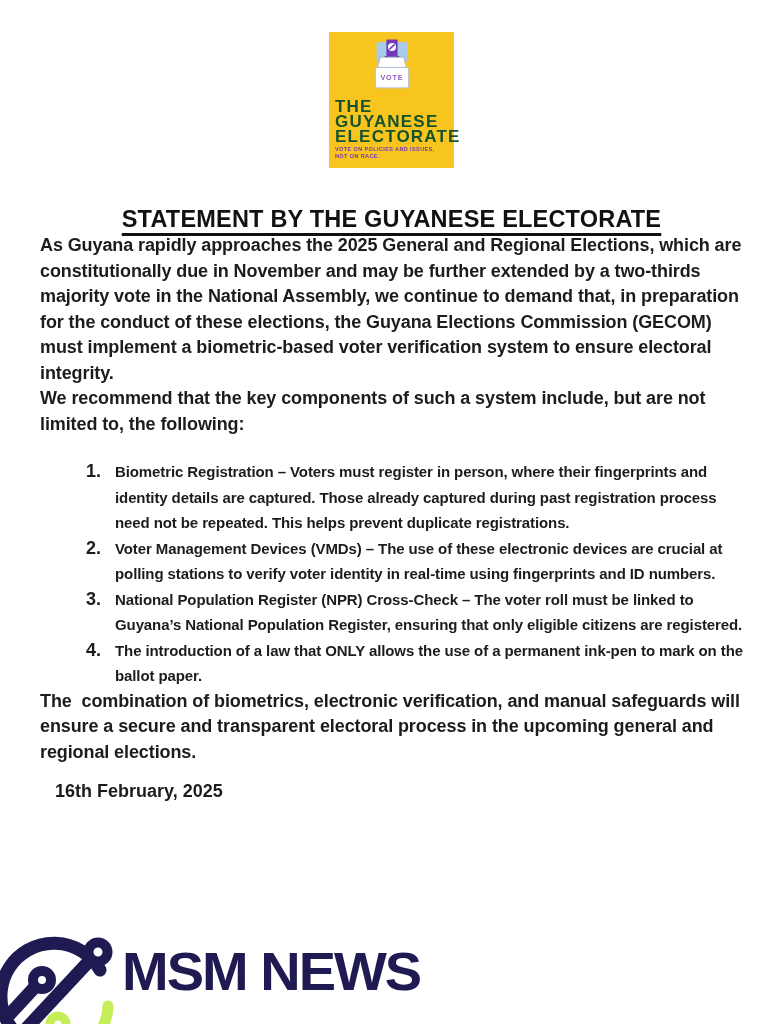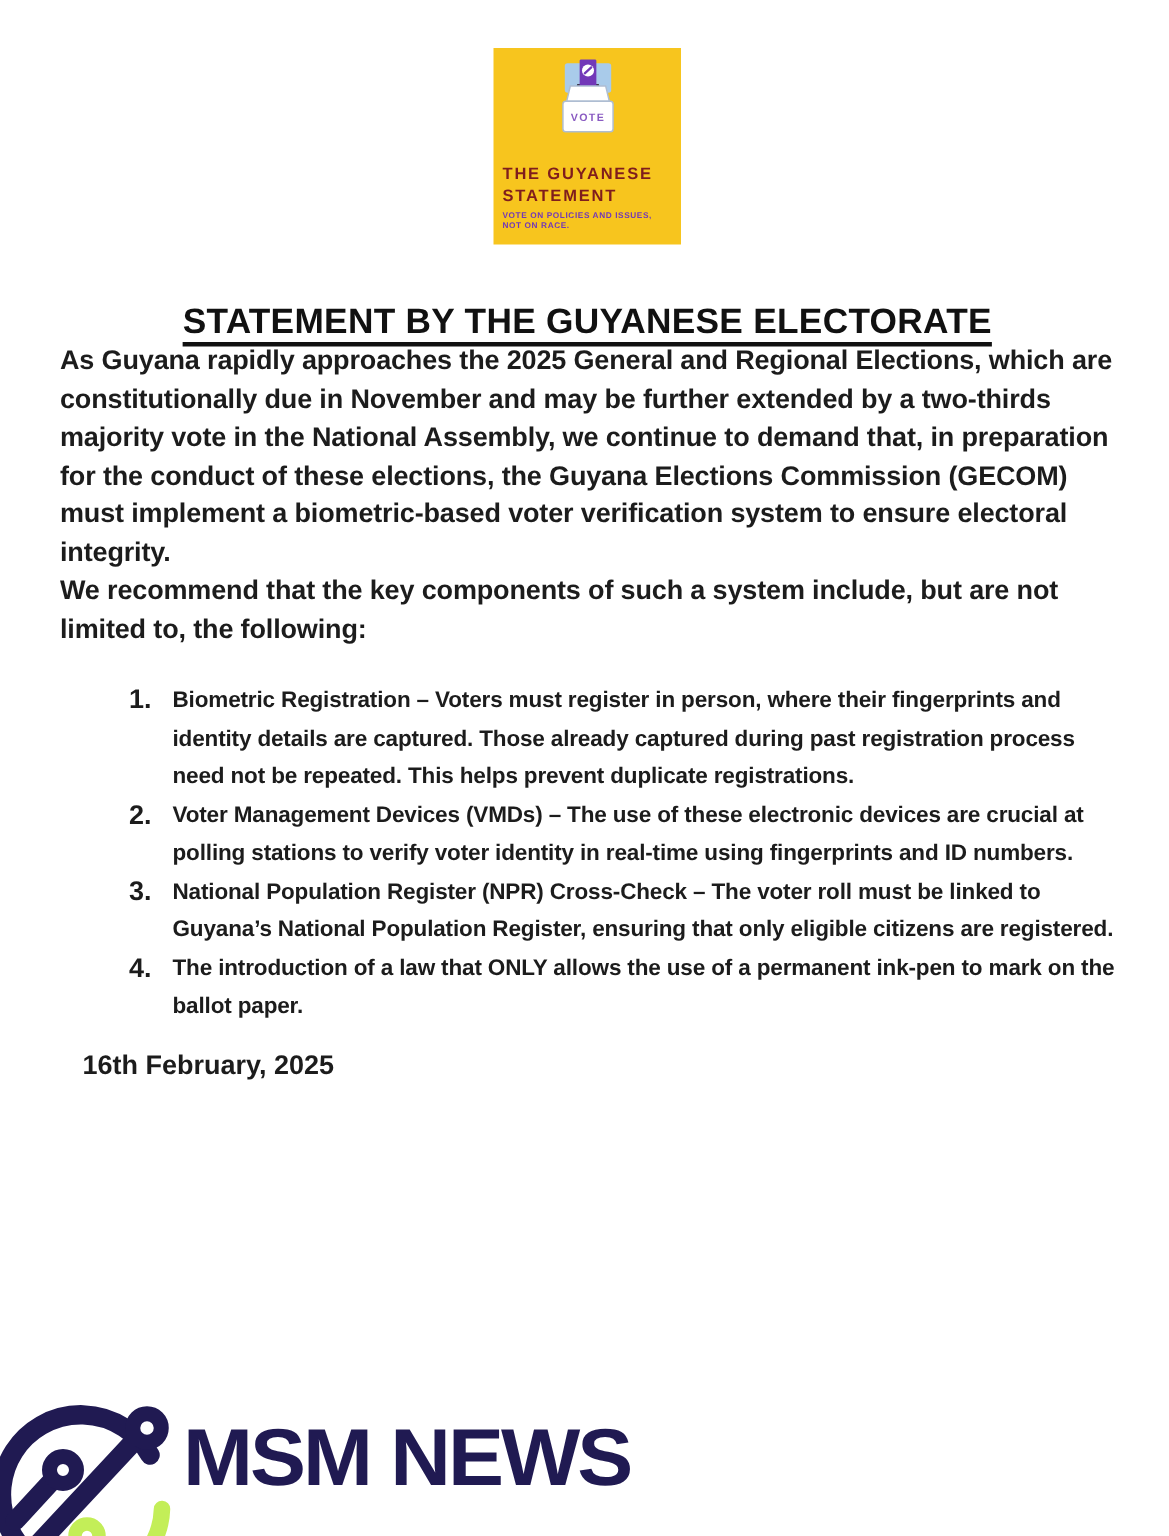"THE GUYANESE" .logo-name { color: #7f1d1d -> #14532d; font-size: 11px -> 17px; margin-top: 18px -> 8px }
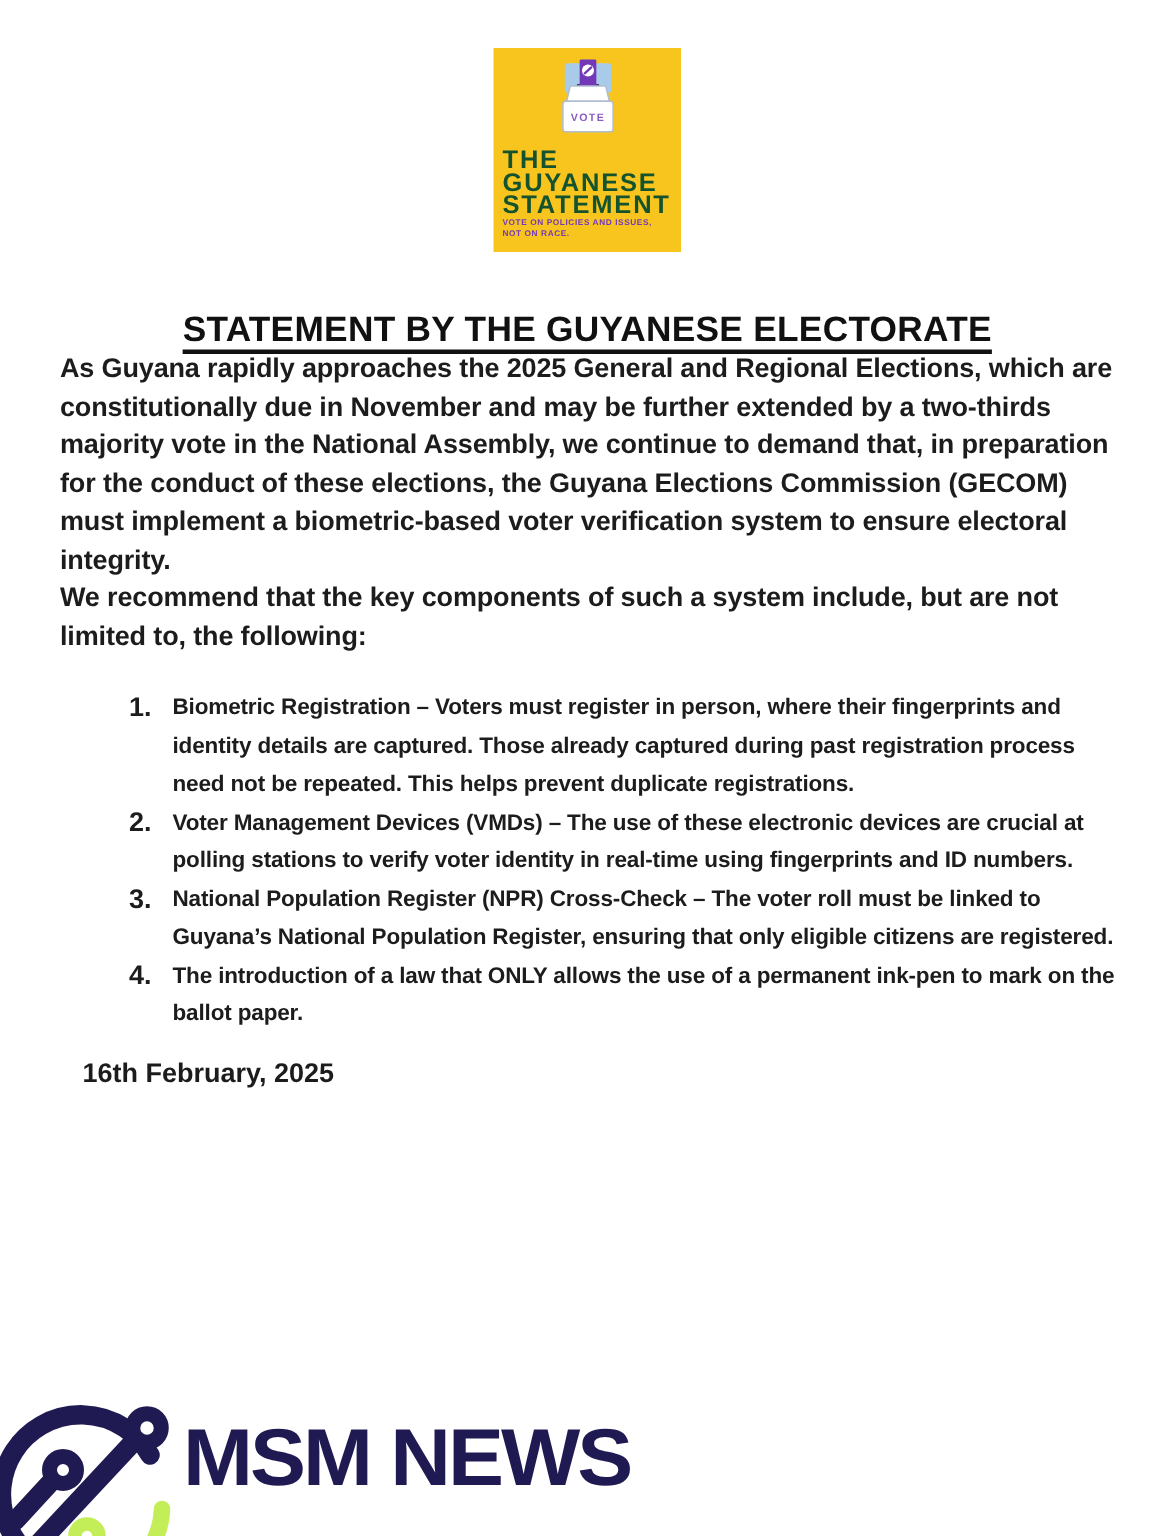"STATEMENT" div { text: STATEMENT -> ELECTORATE }
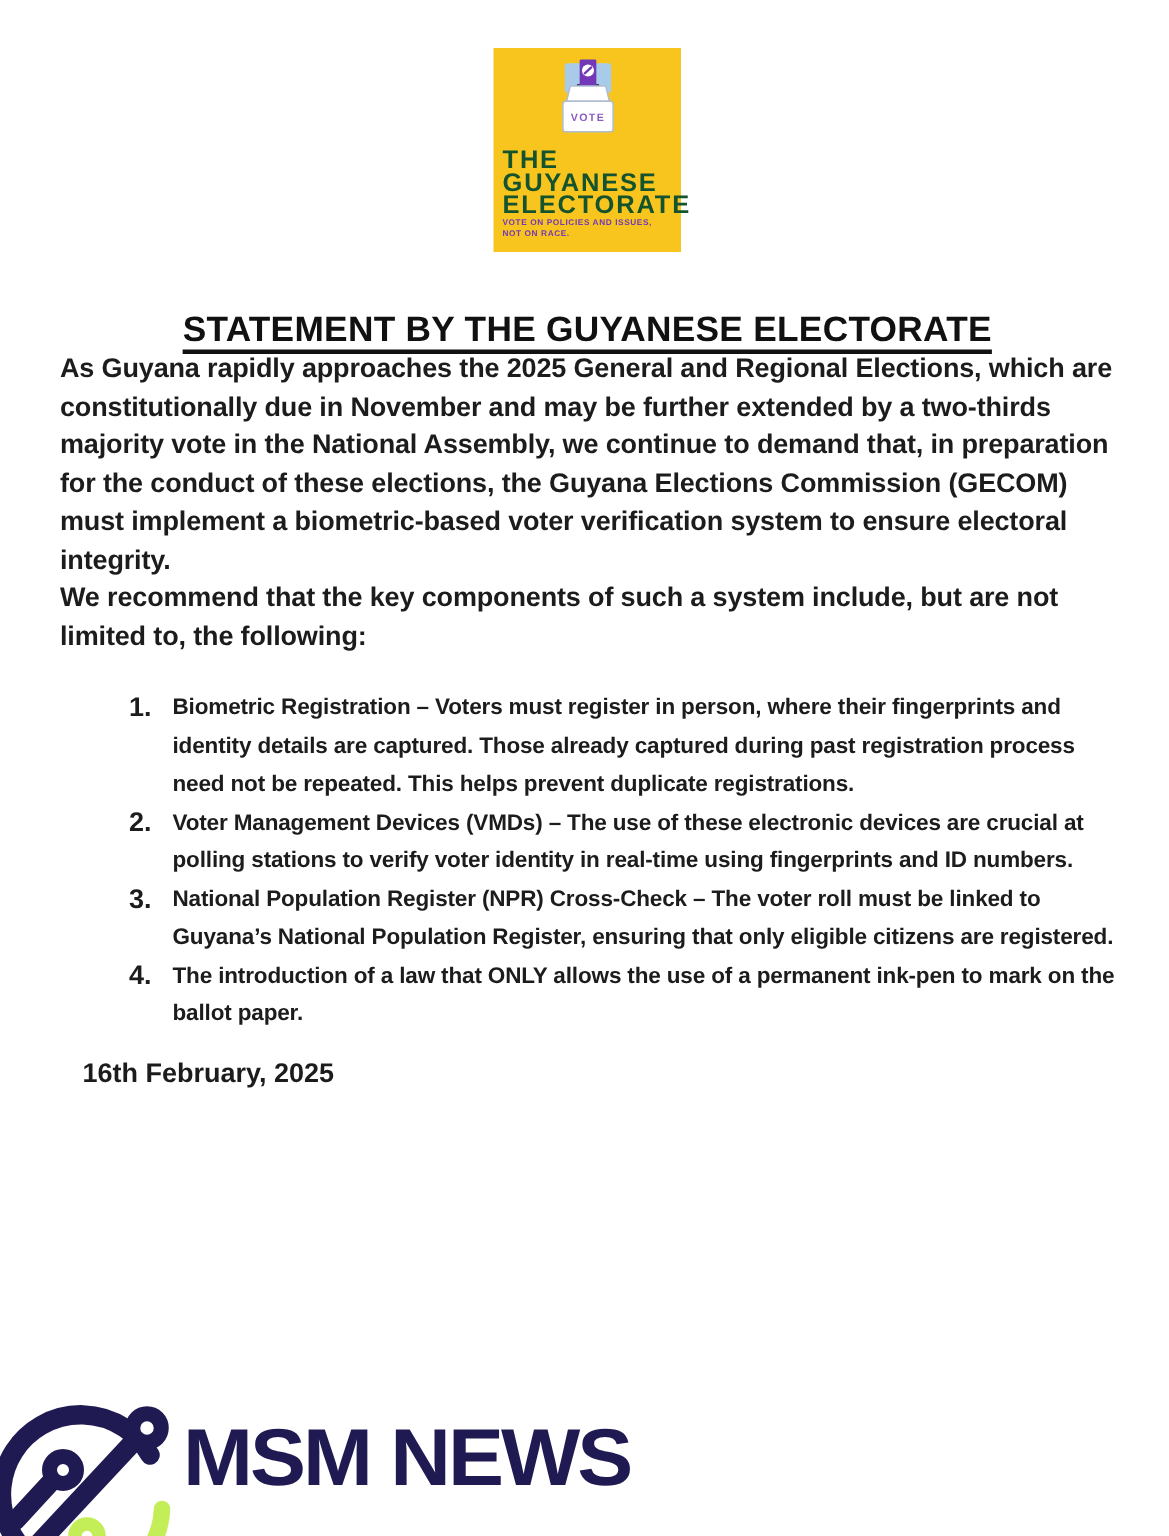"The combination of biometrics," p.para { html: none -> <p>The combination of biometrics, electronic verification, and manual safeguards will ensure a secure and transparent electoral process in the upcoming general and regional elections.</p> }
